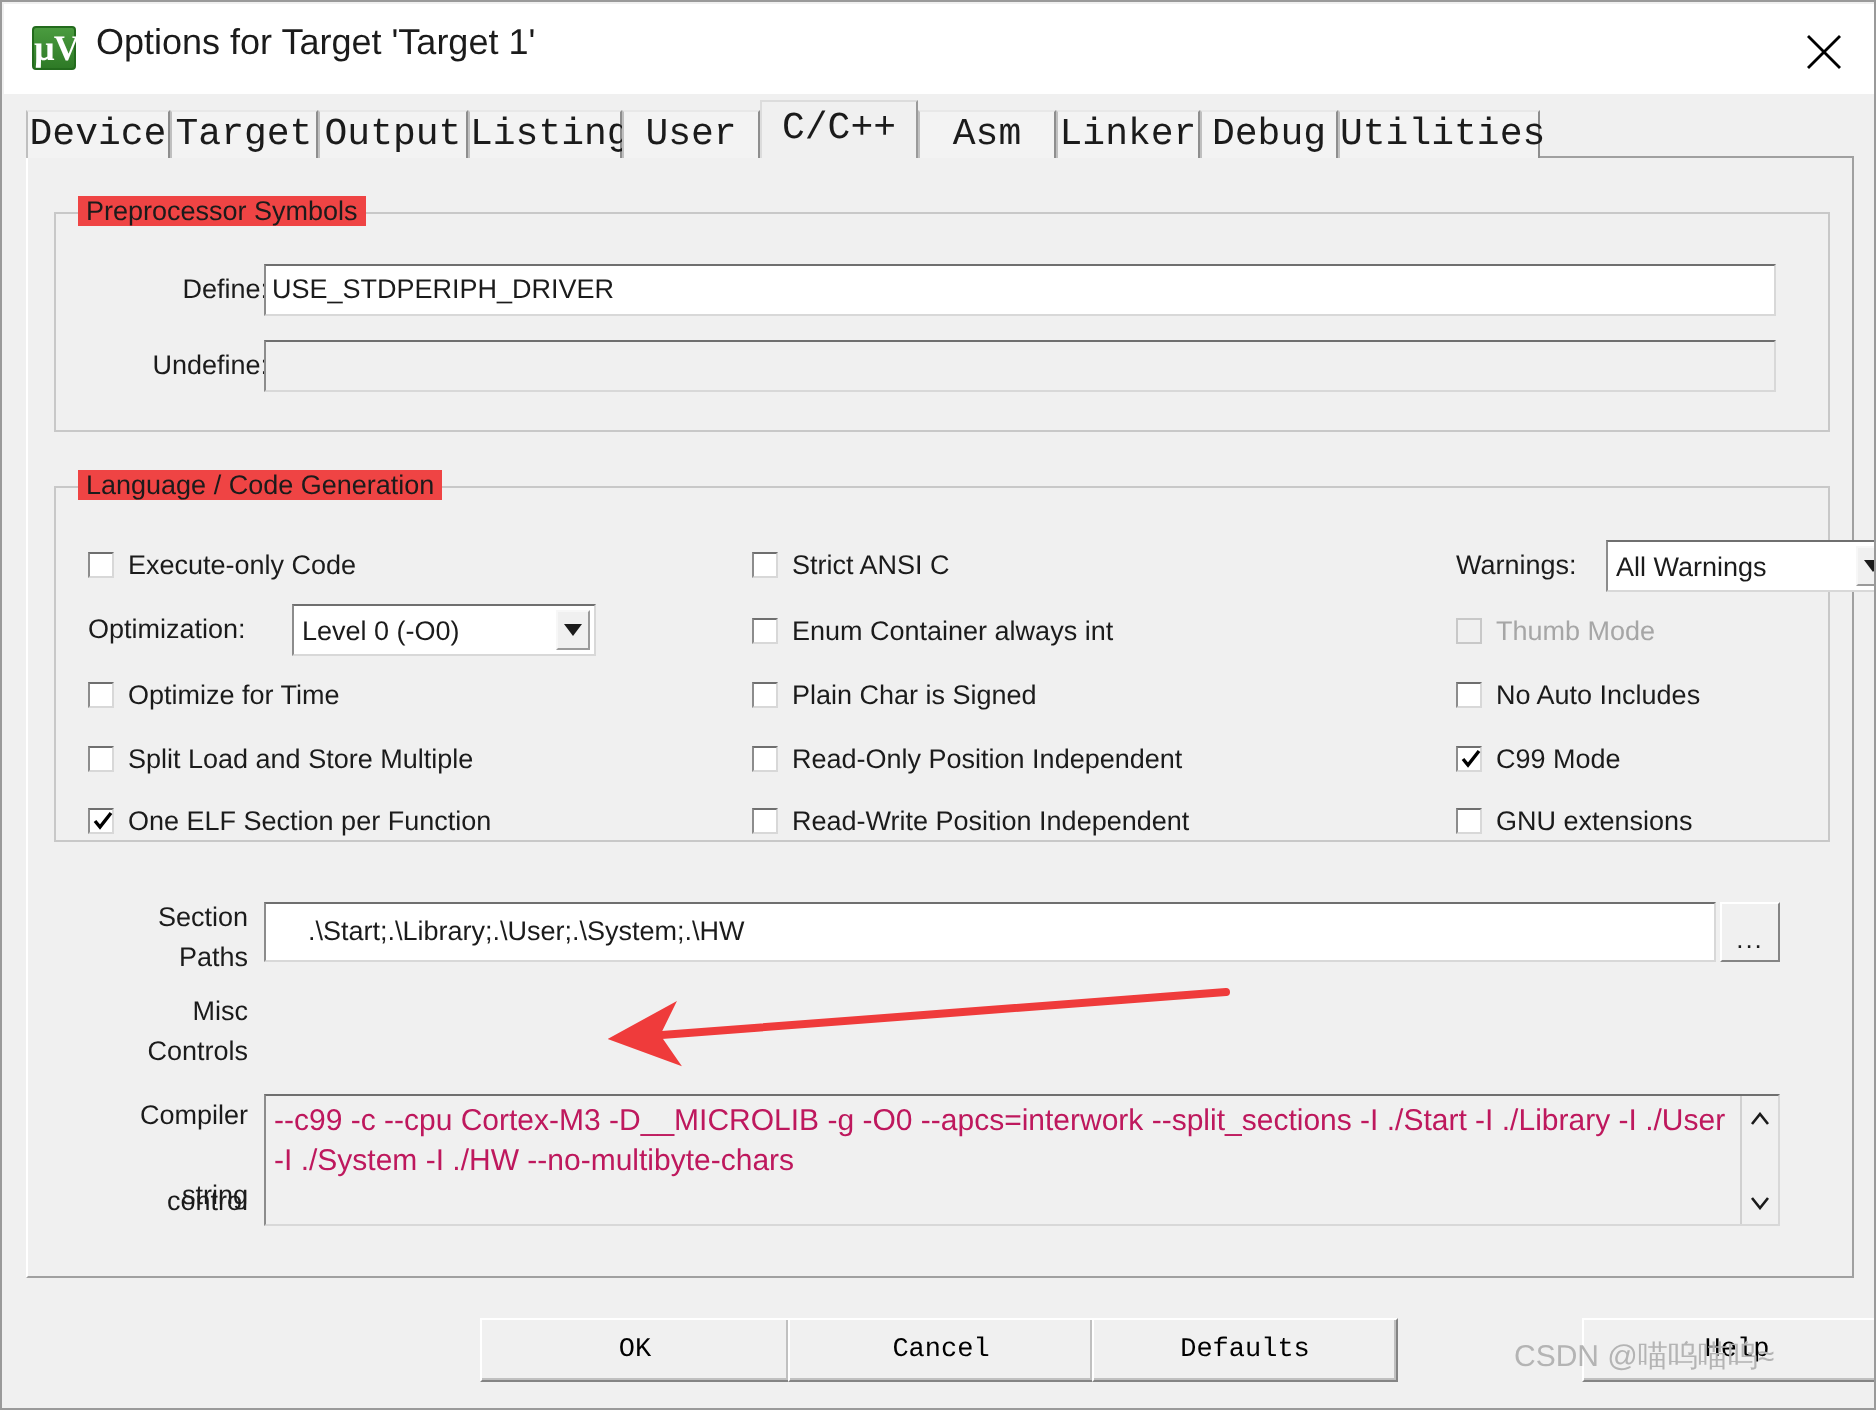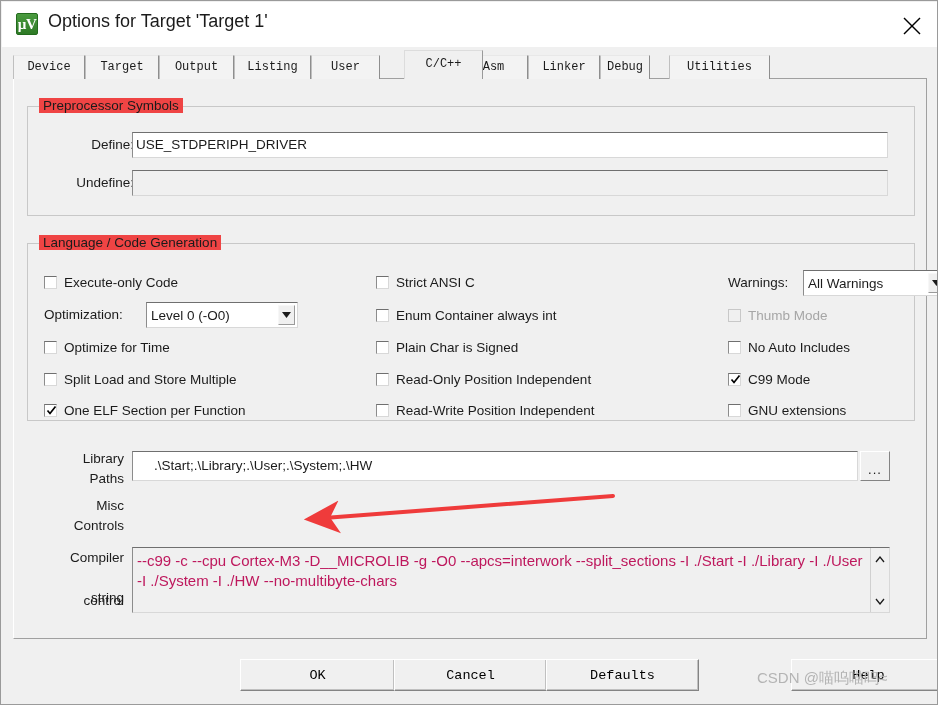"µV" #app-icon .glyph { font-size: 15px -> 18px }
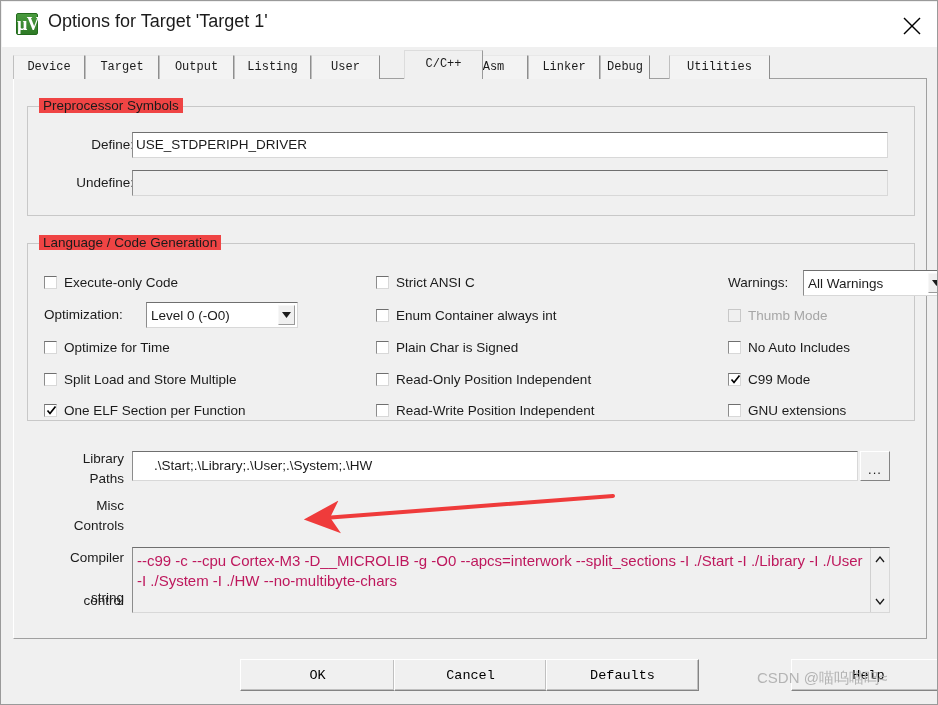"Device" .tab { font-size: 12px -> 19px }
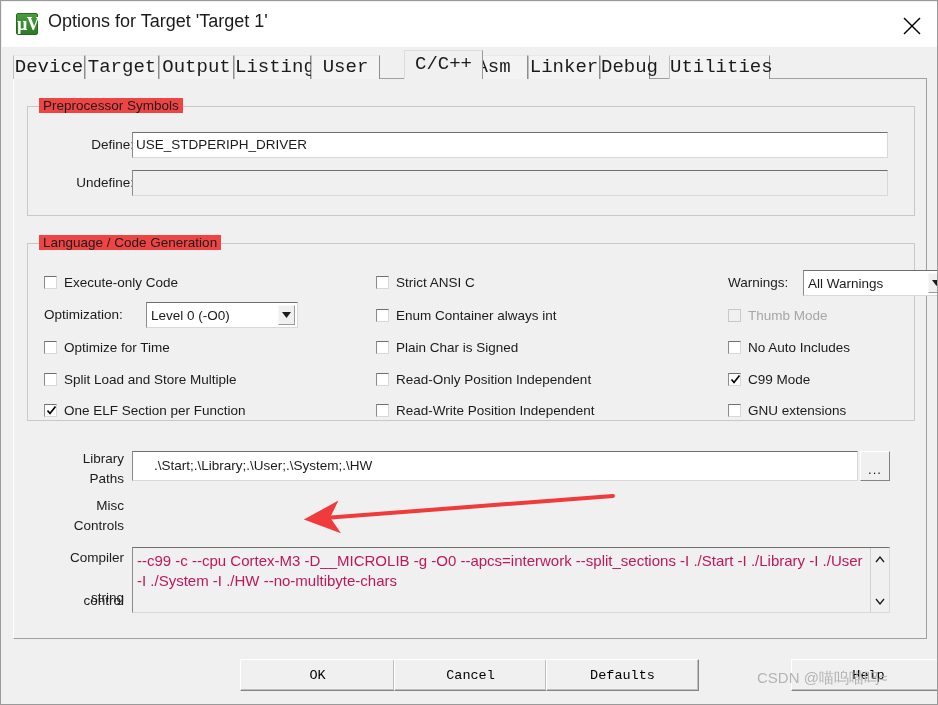"C/C++" div.tab { margin-left: 24px -> none }
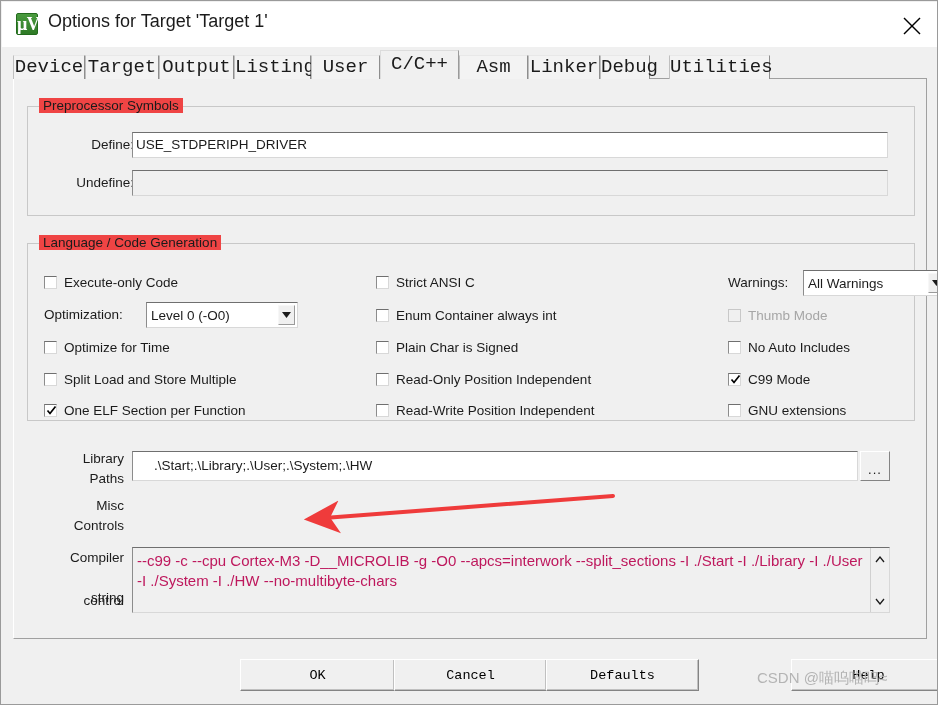"Debug" div.tab { width: 50px -> 69px }
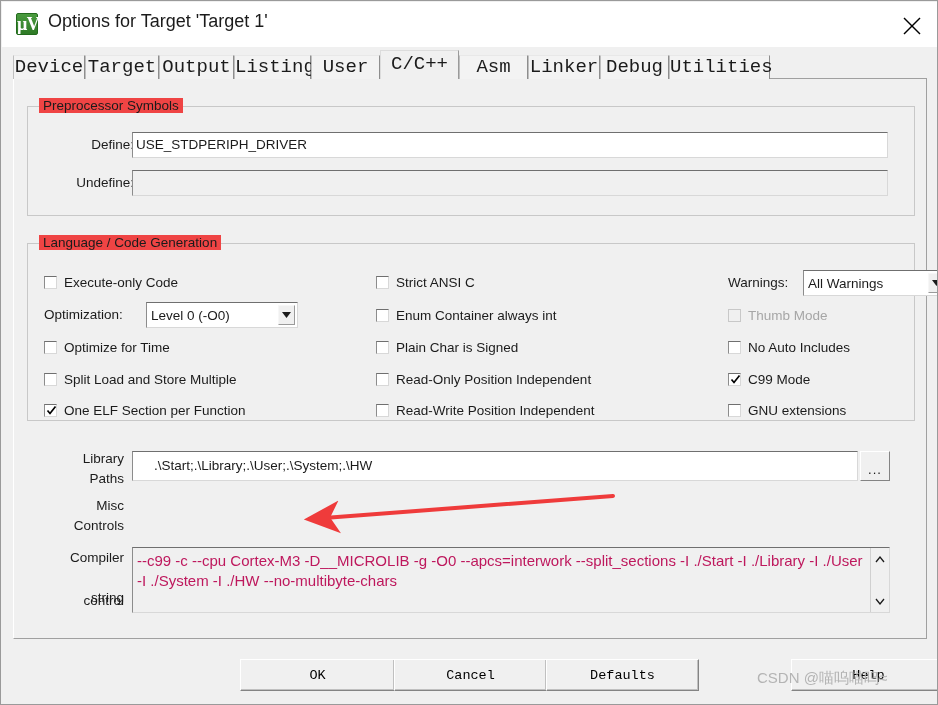"Library" div.lbl { text: Library -> Section }
